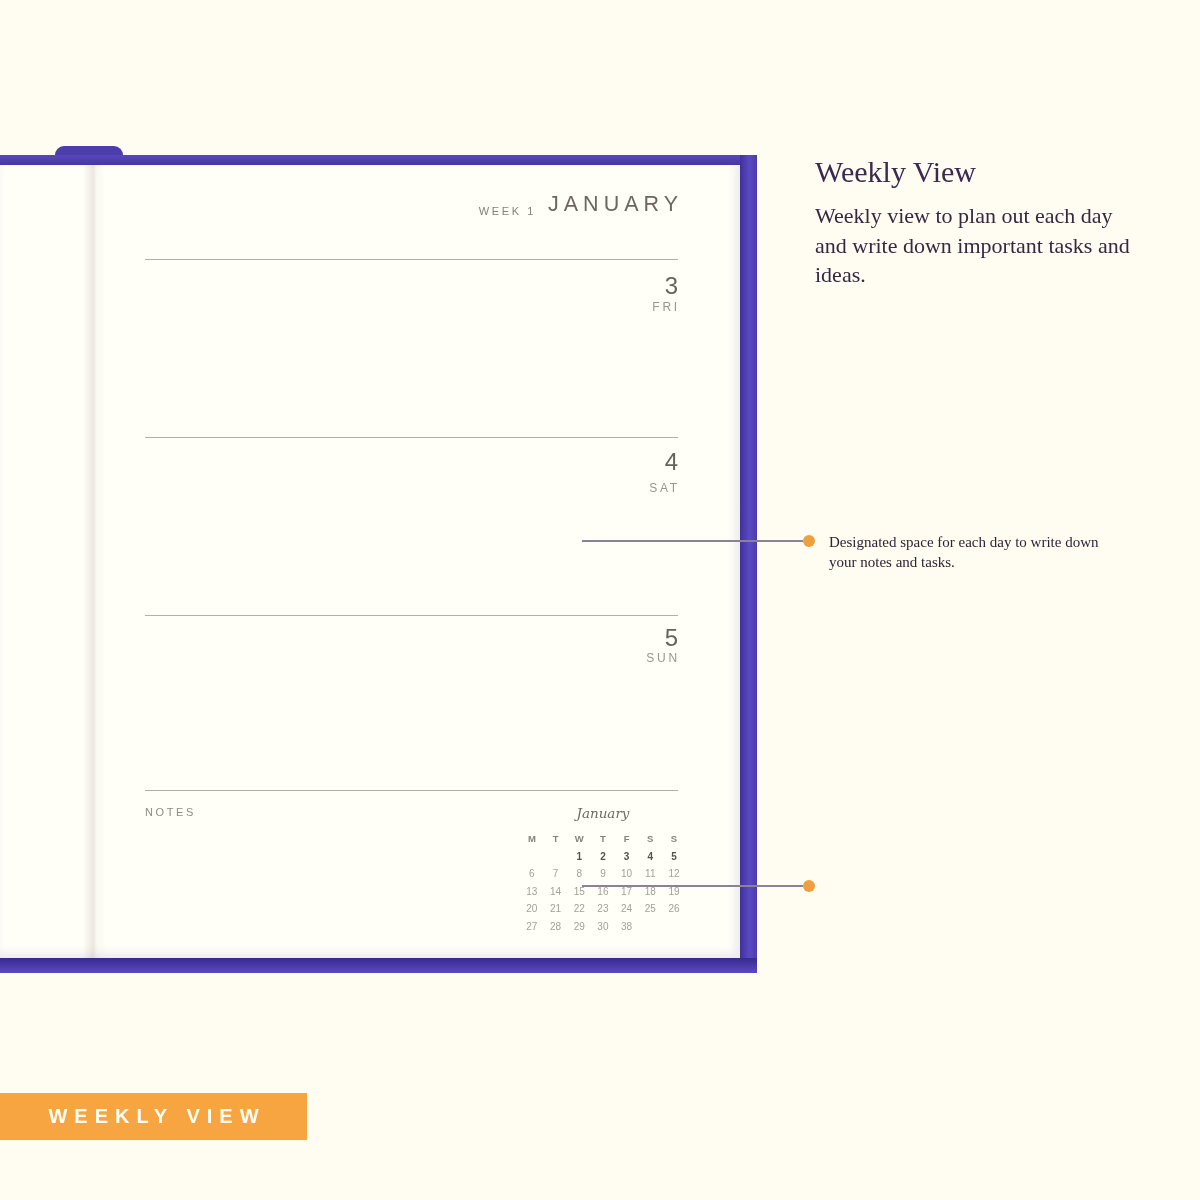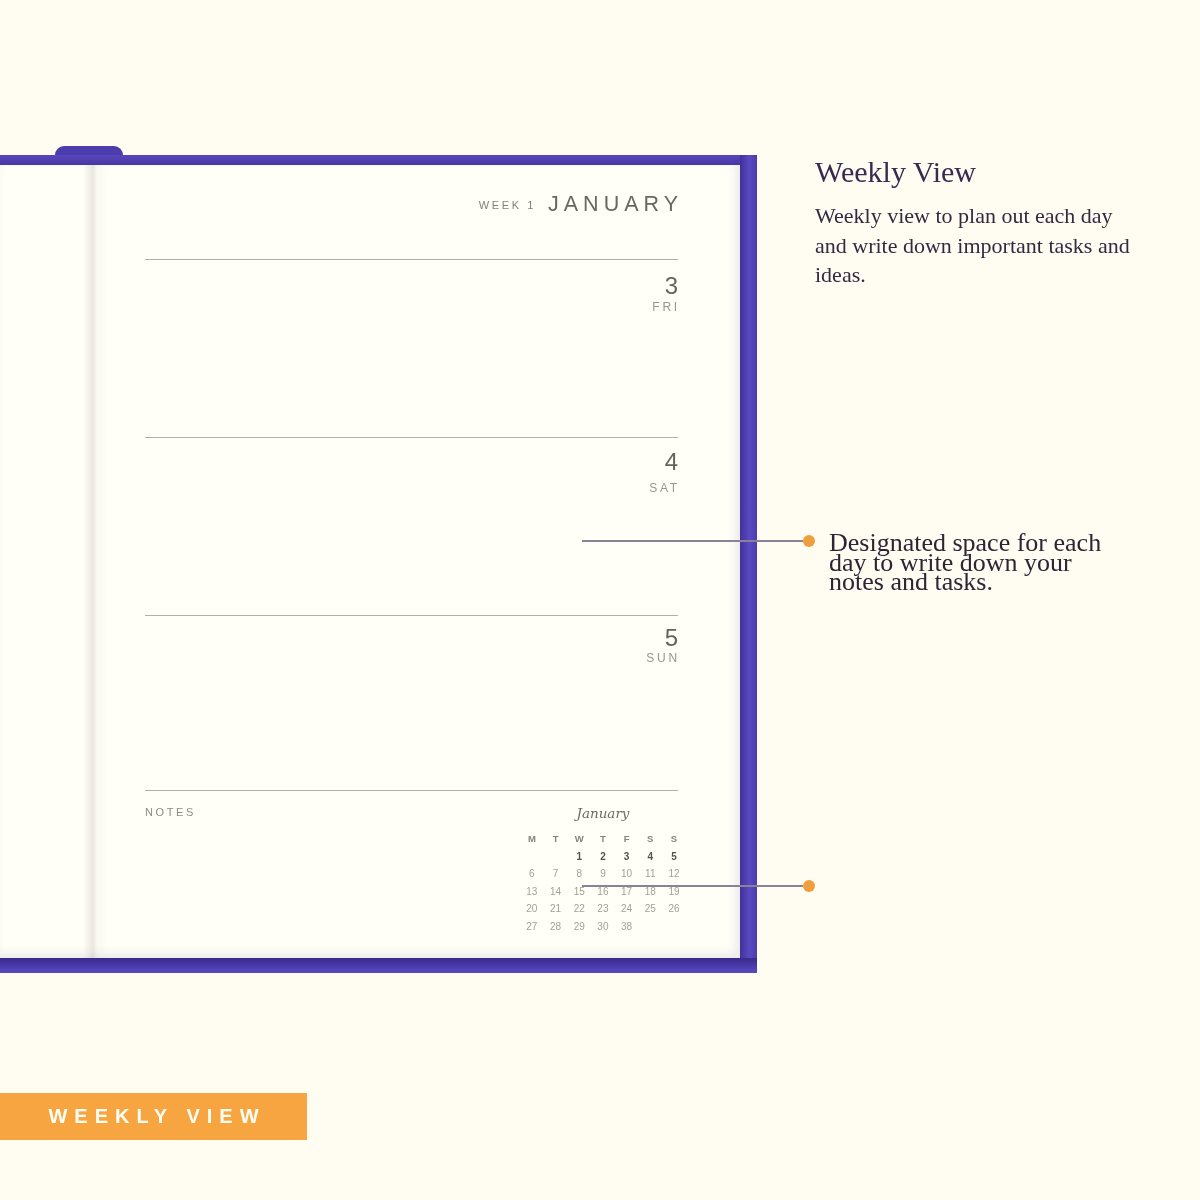"WEEK 1" .week-header { align-items: center -> flex-end }
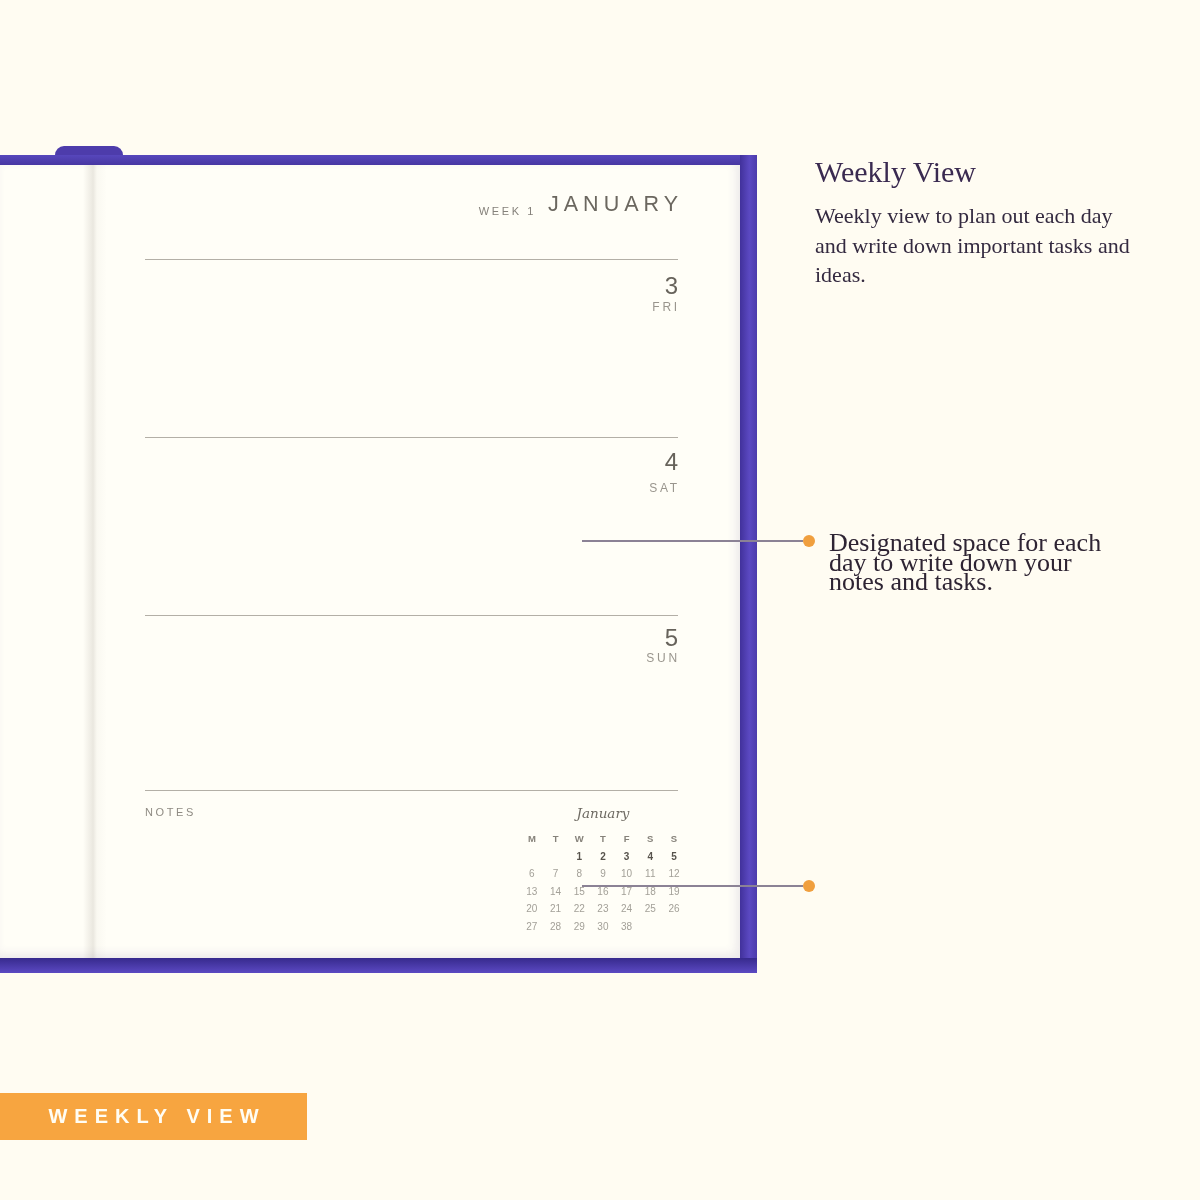"Designated space for each day" .callout-text { font-size: 26px -> 15px }
